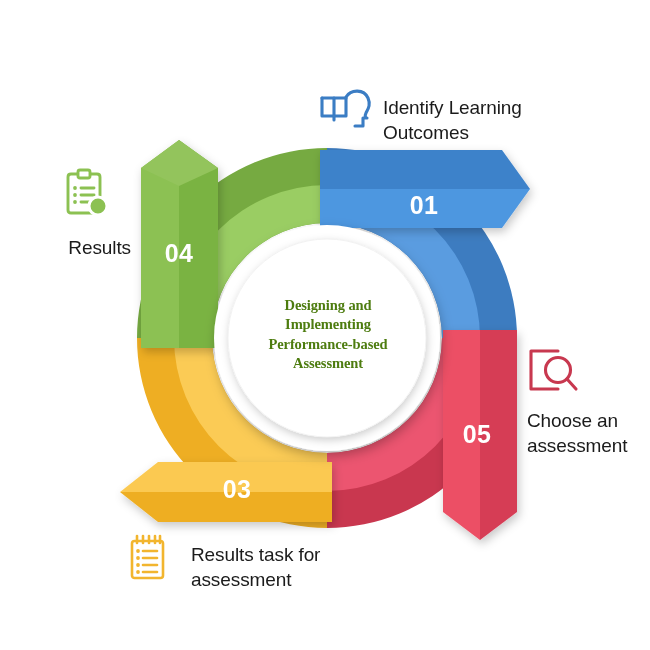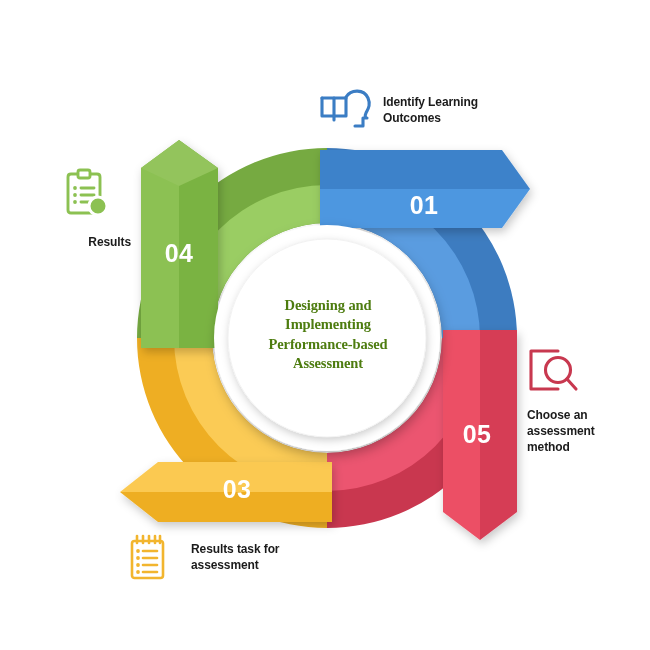"Identify Learning" .label-block { font-size: 12px -> 19px; font-weight: 700 -> 400 }
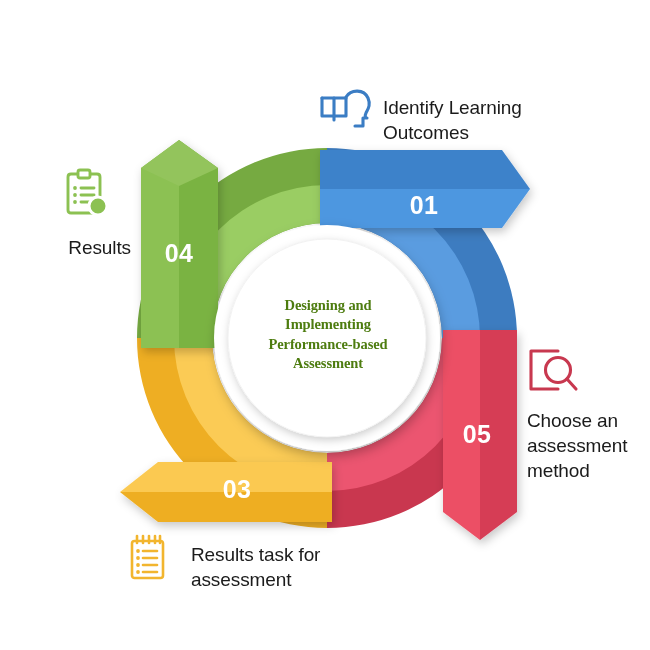"method" div { html: <div>method</div> -> none }
